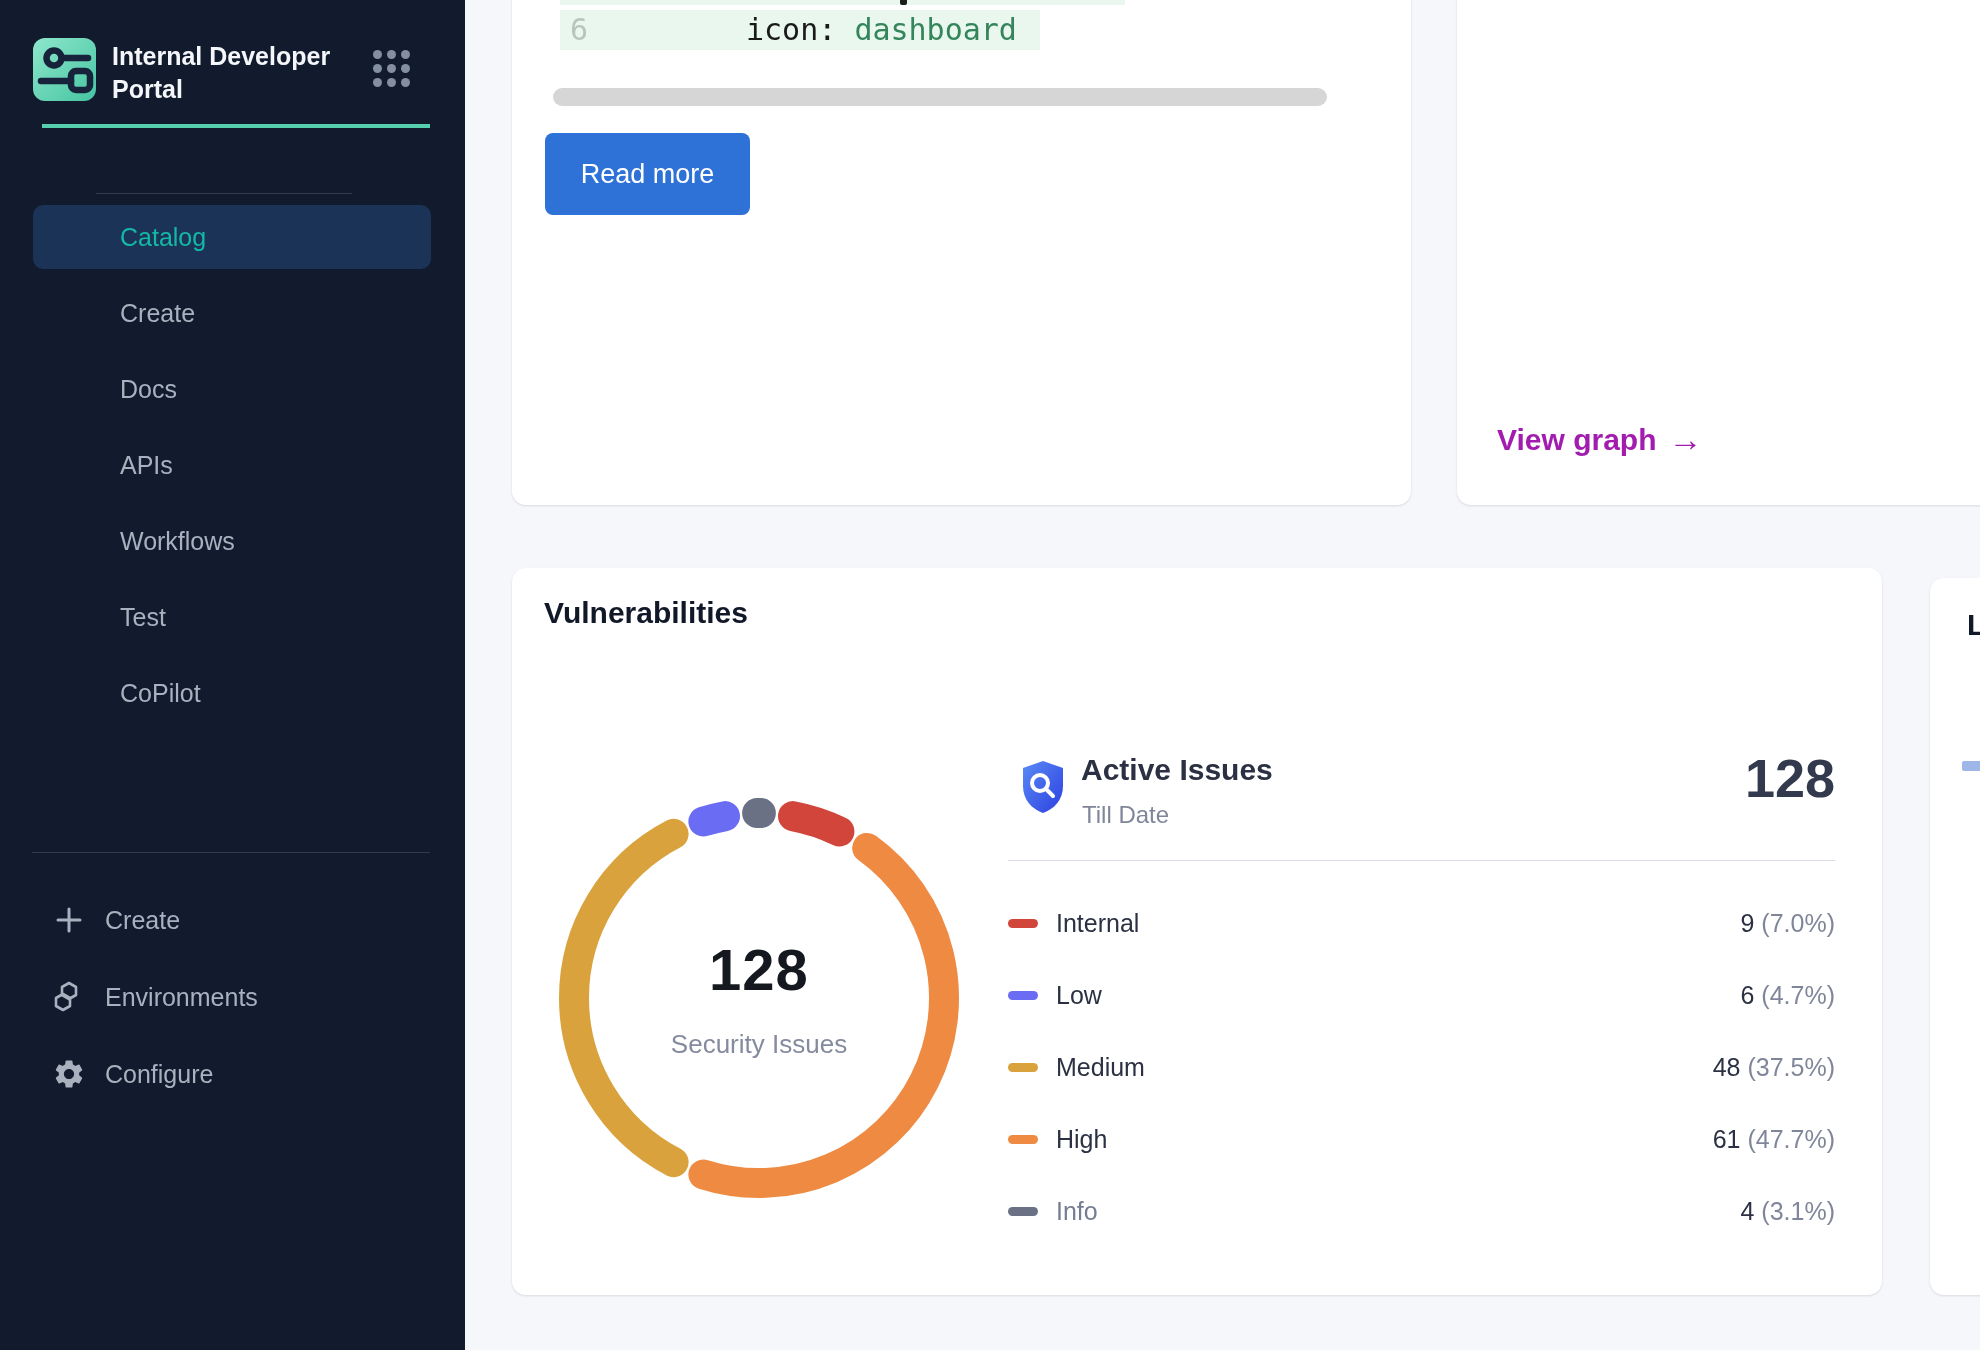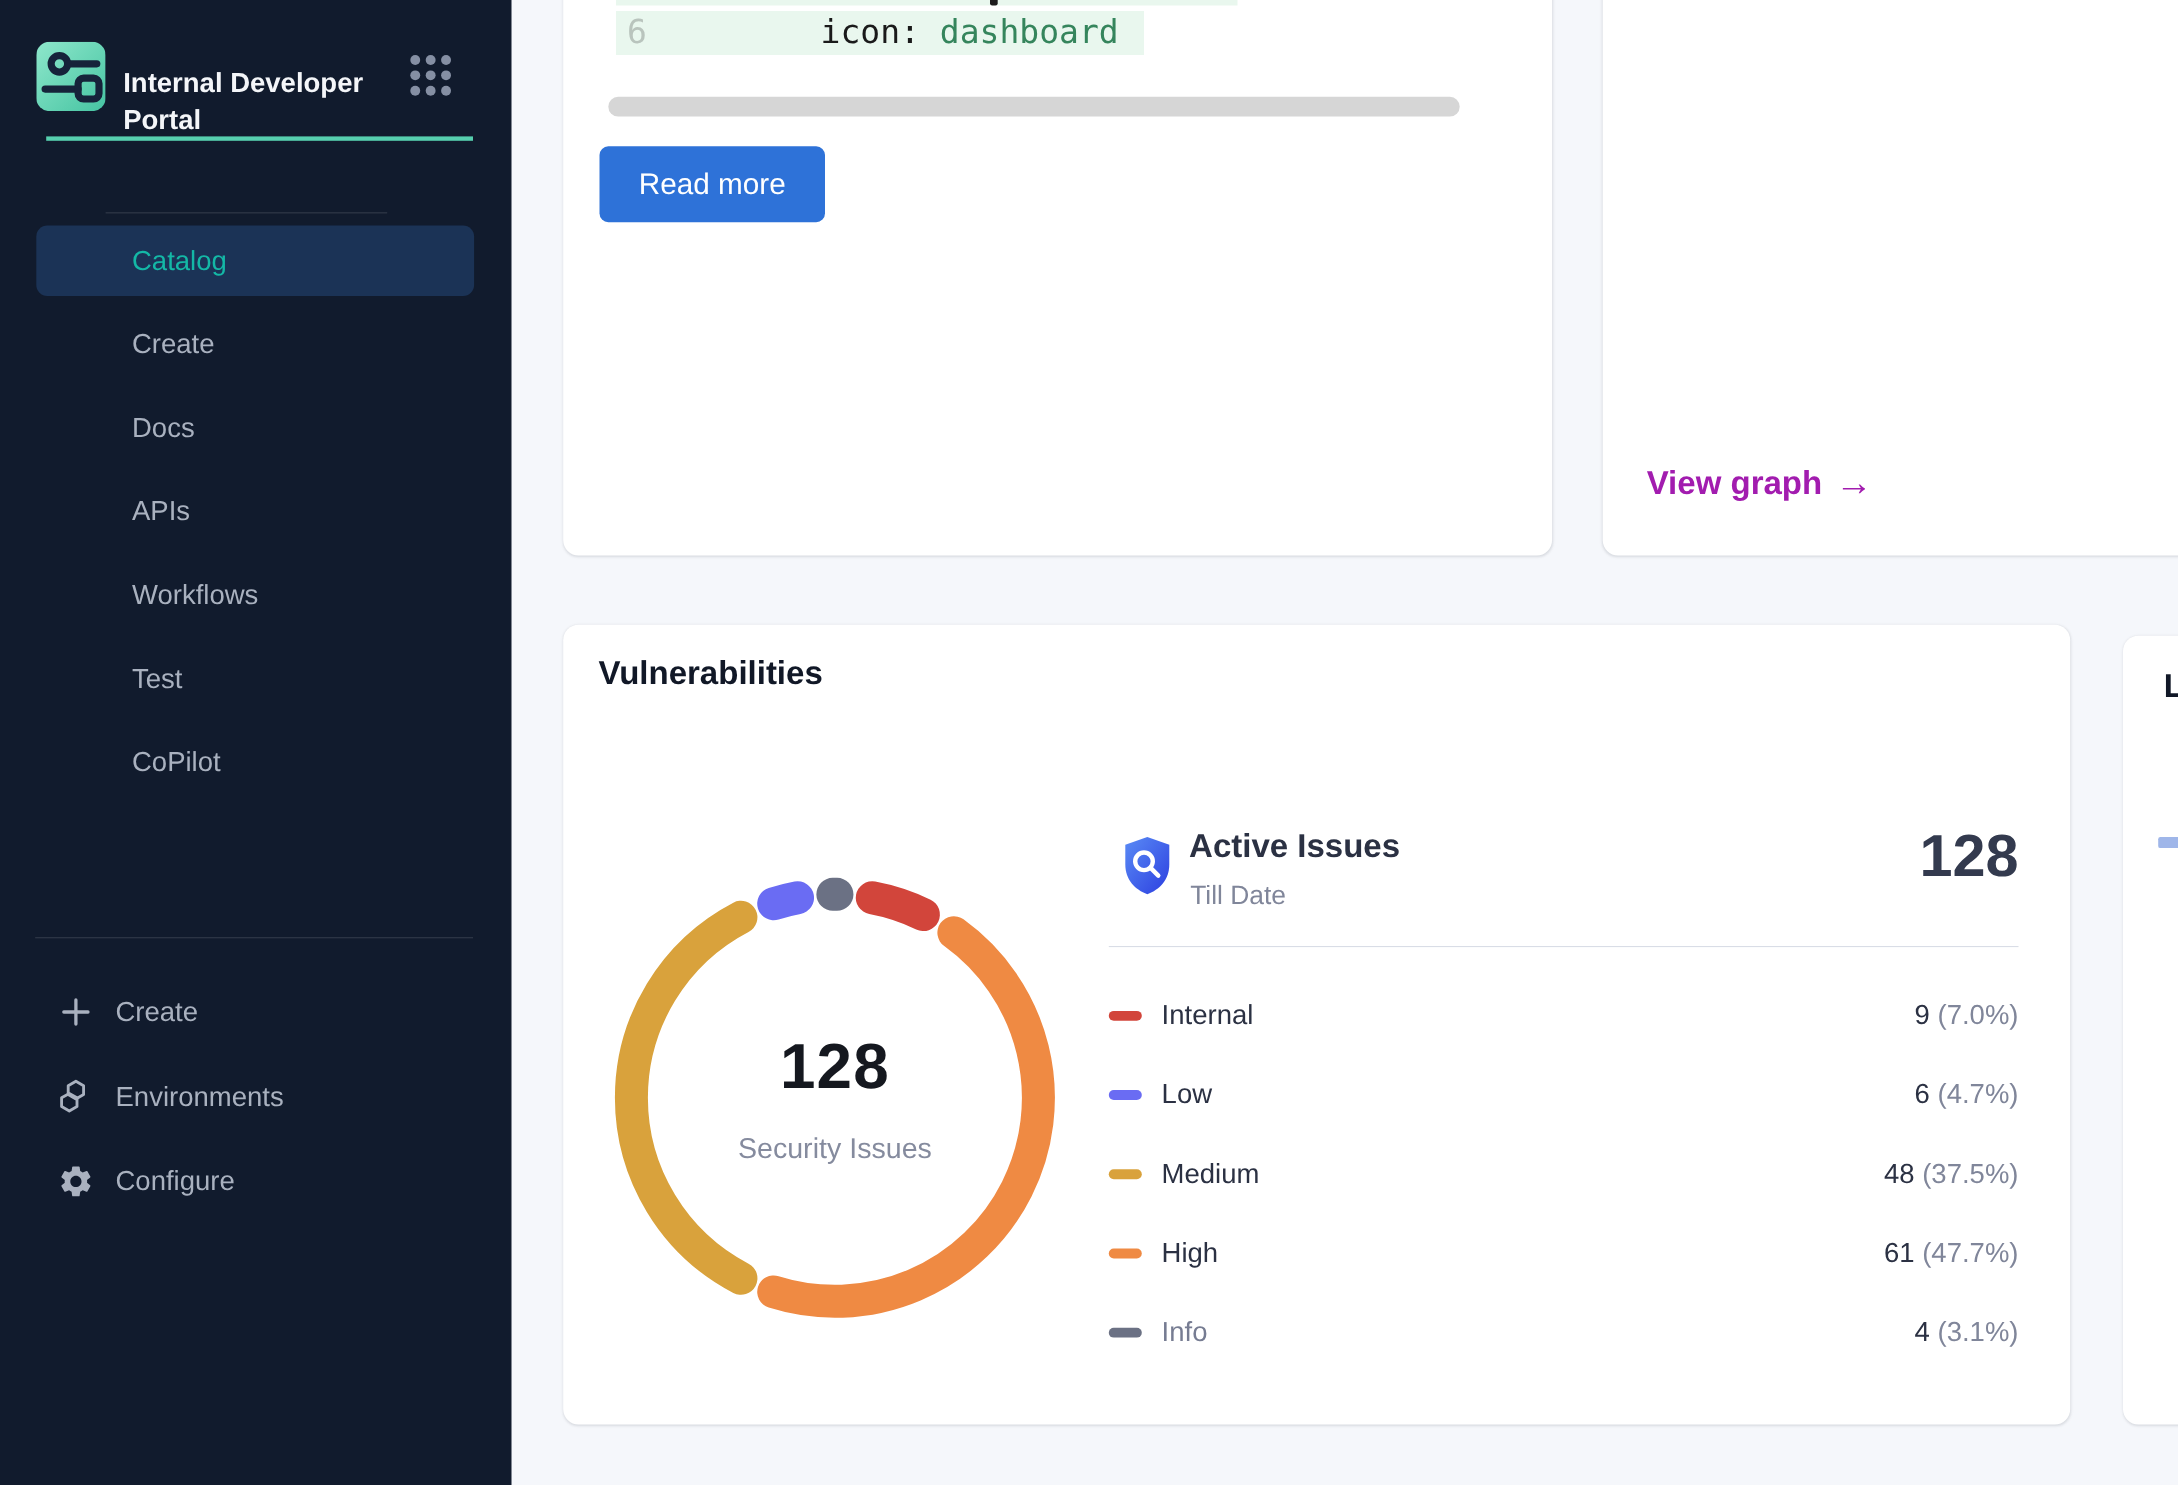"Internal Developer Portal" .app-title { margin-top: 20px -> none }
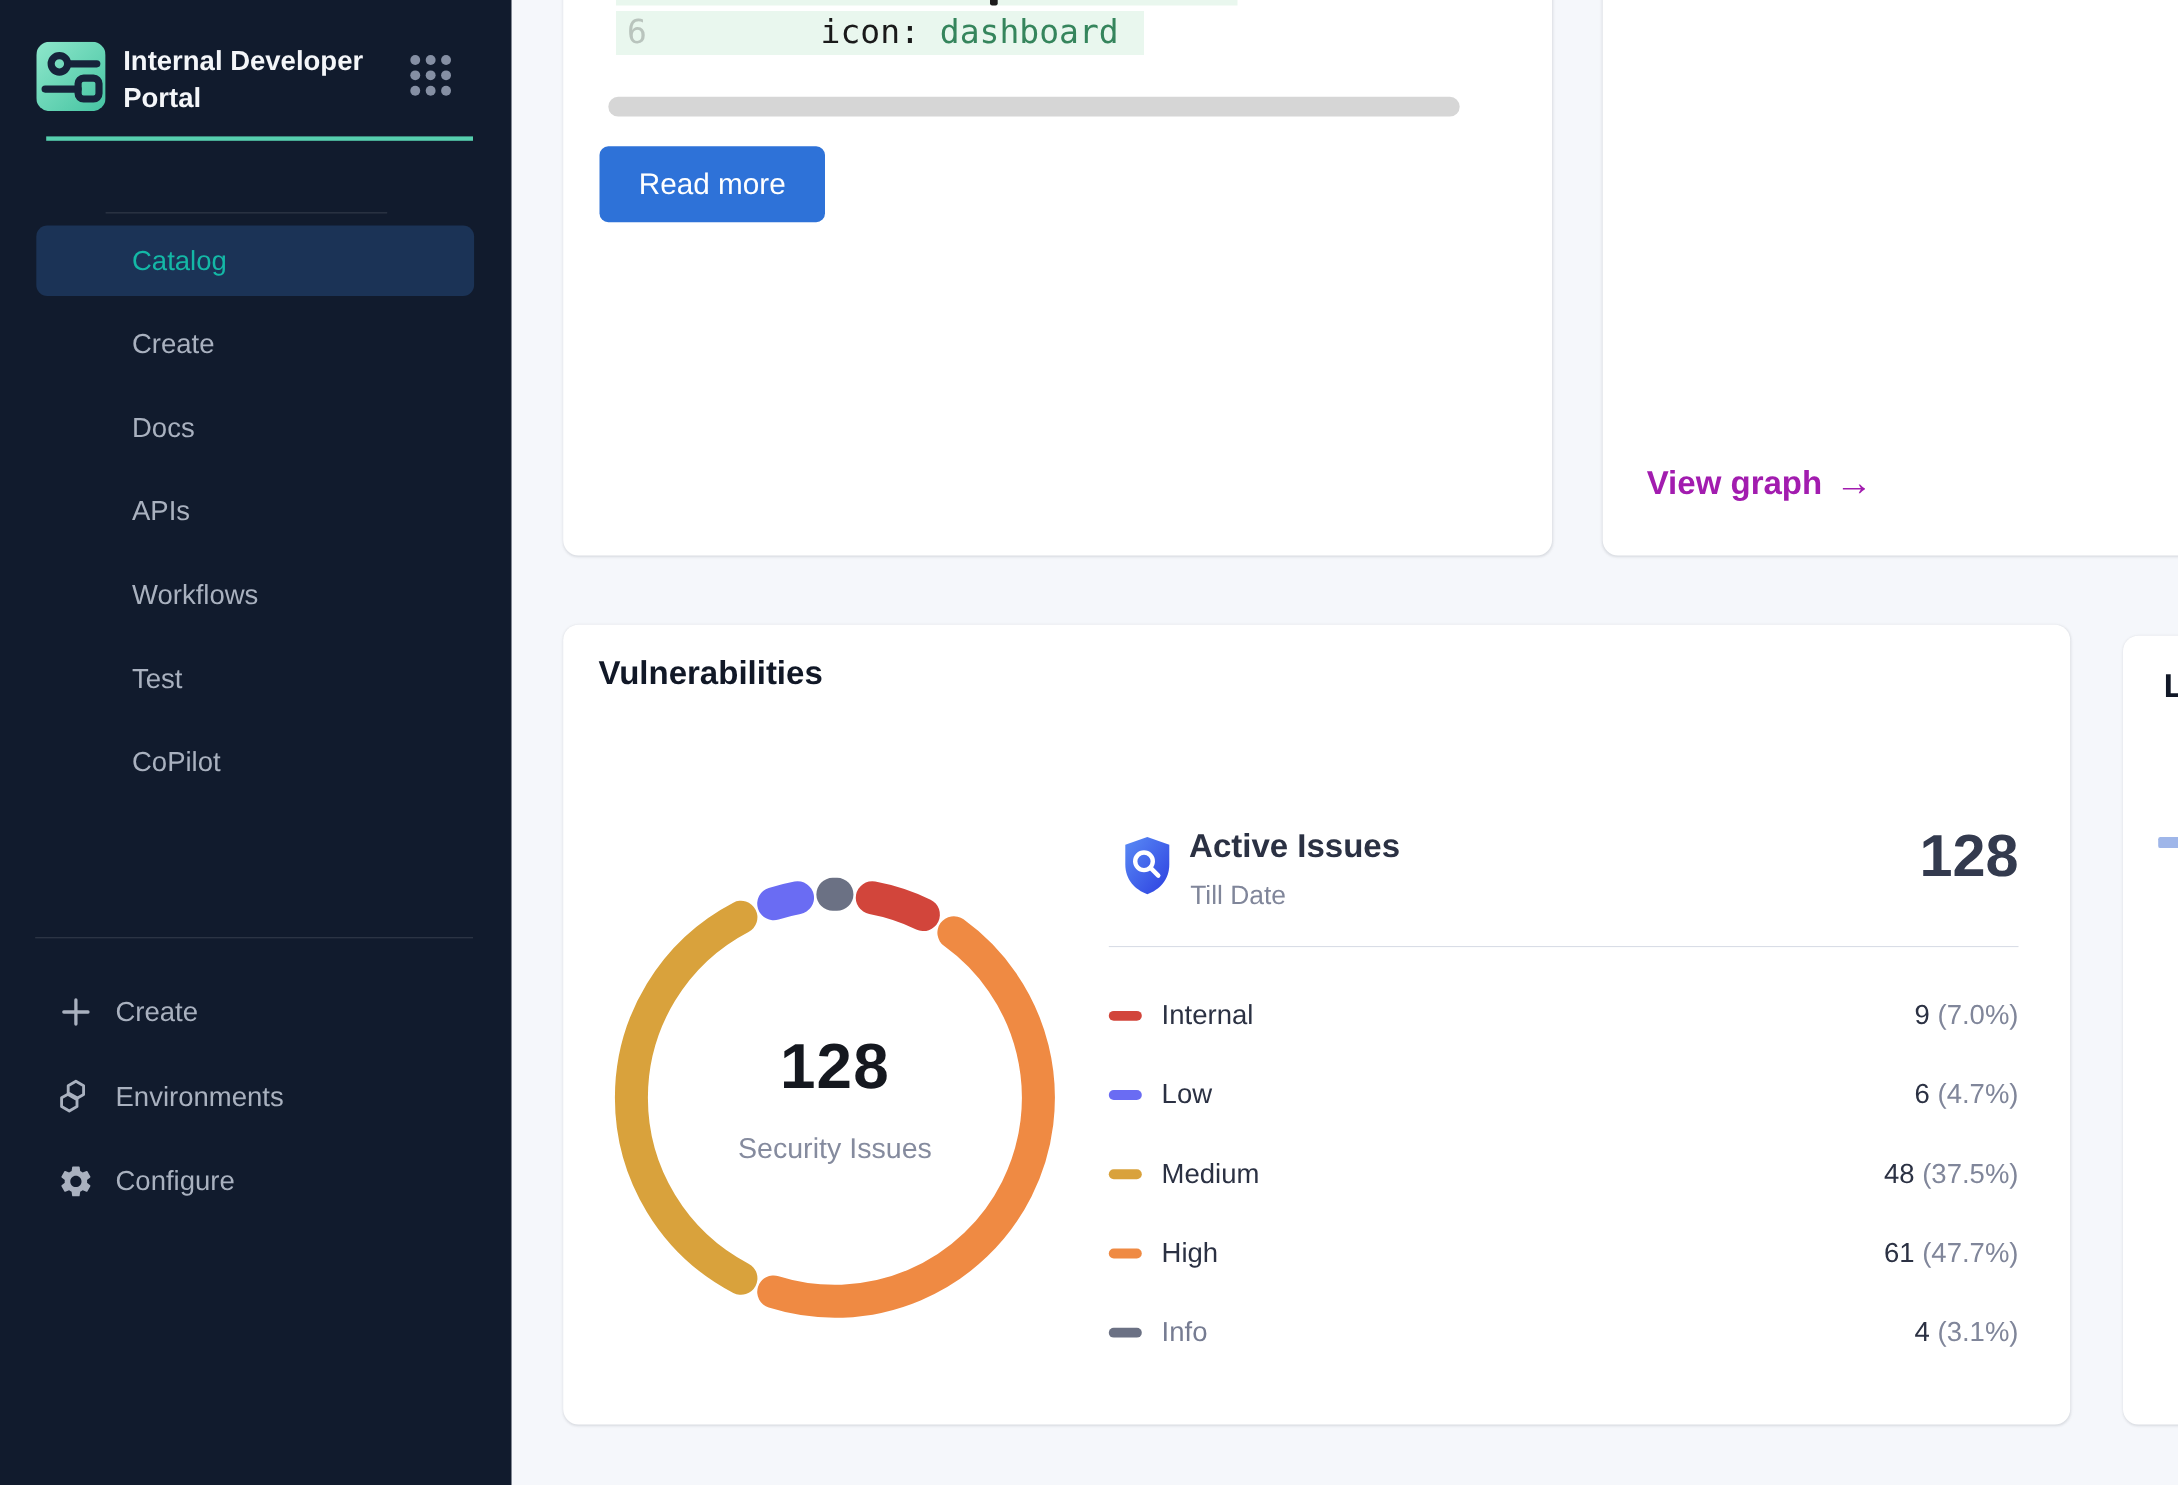"Read more" .read-more { height: 69px -> 82px }
